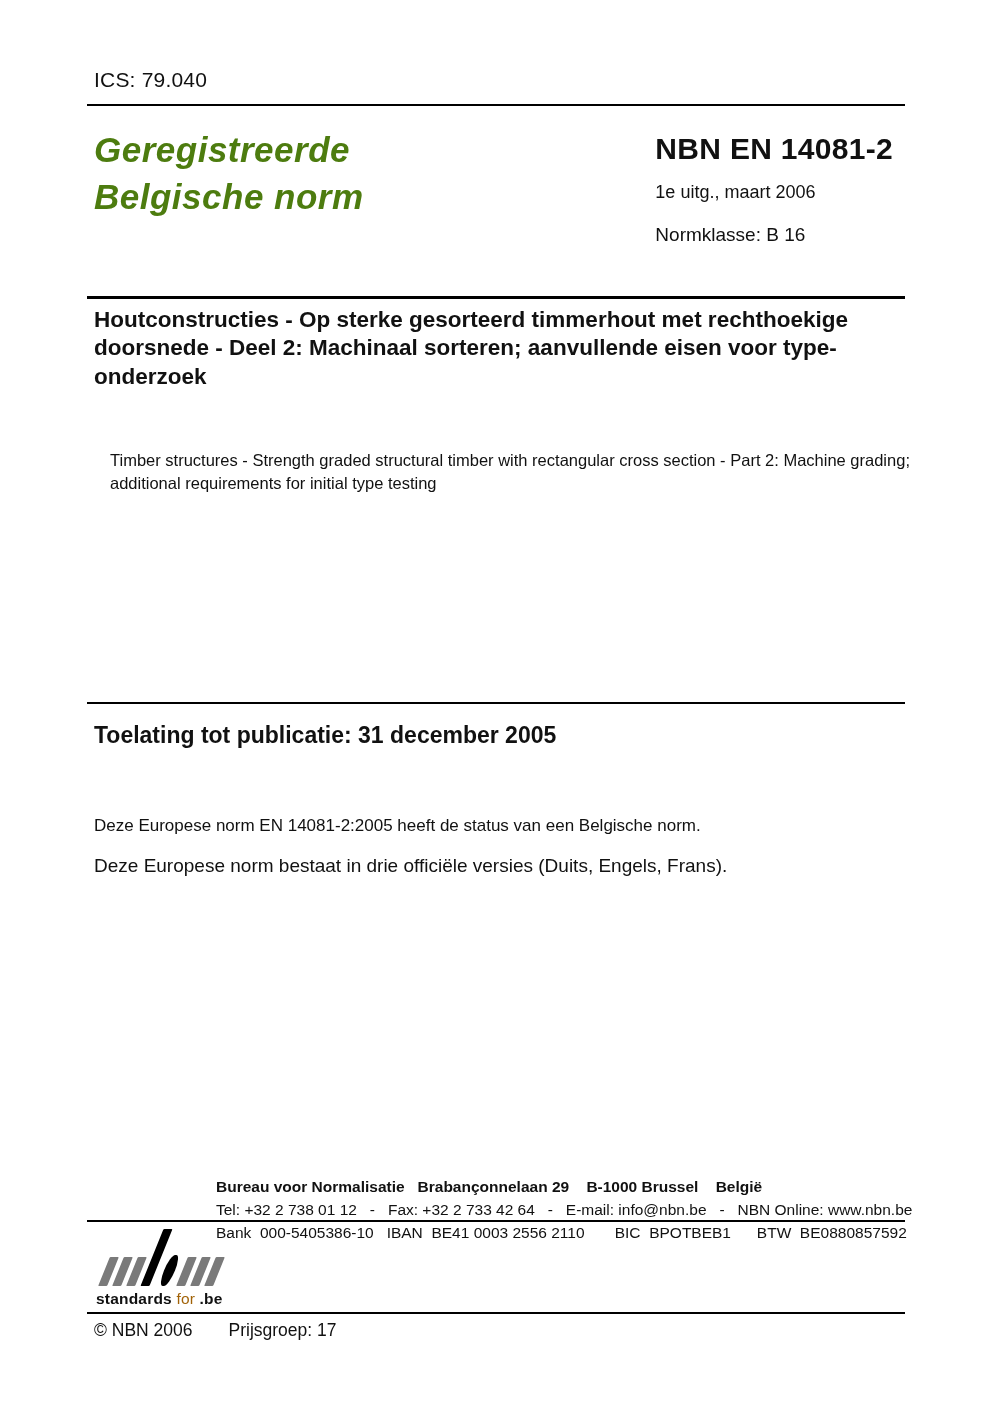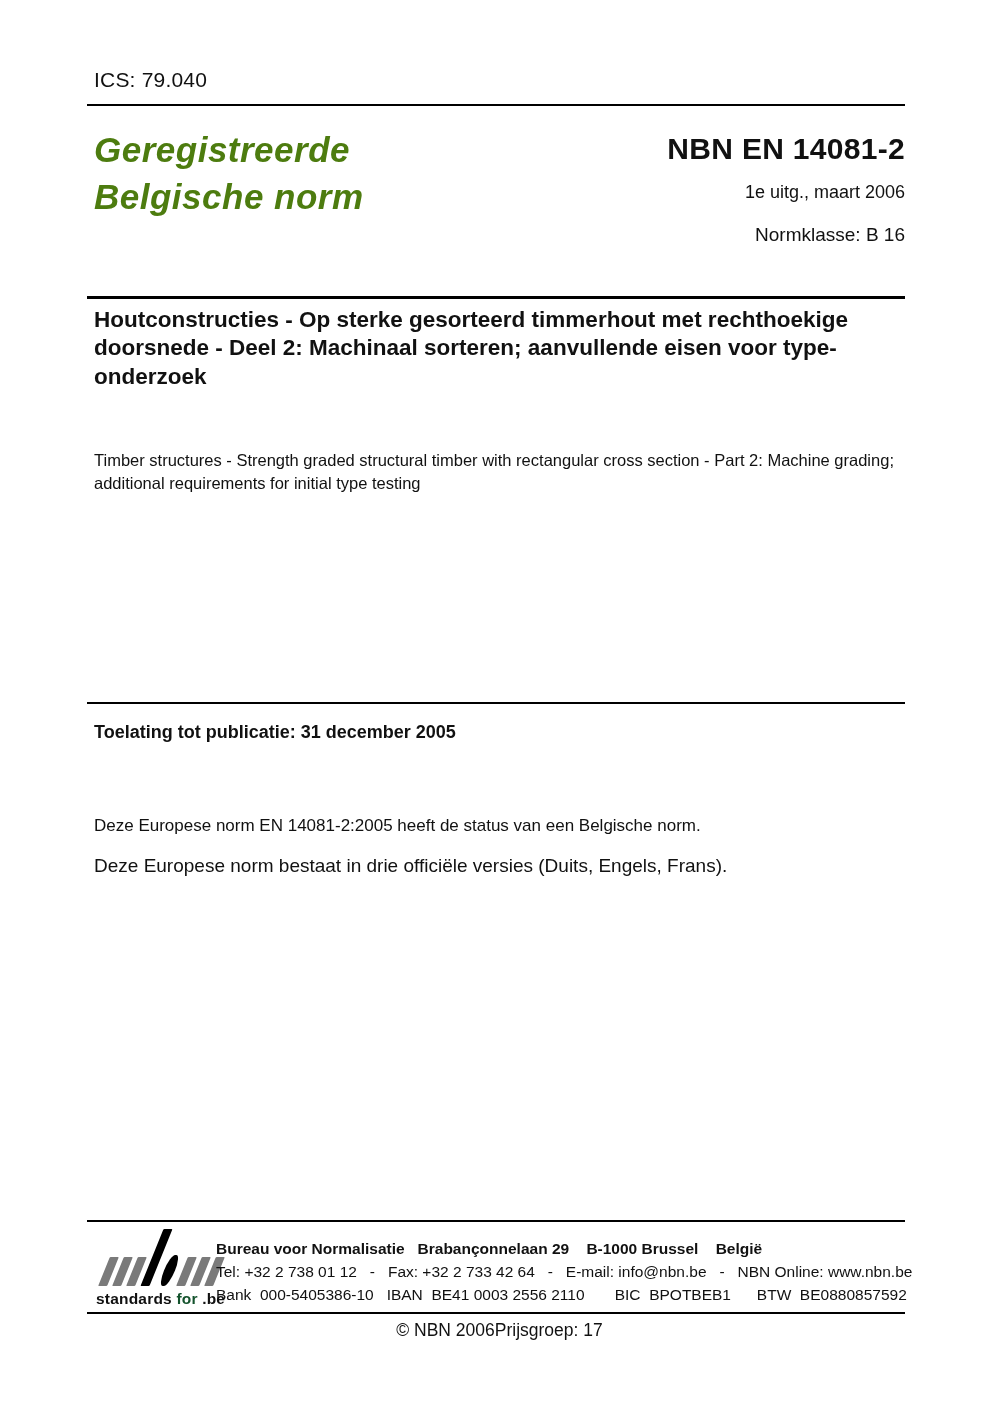"NBN EN 14081-2" #head-right { right: 87px -> 99px; text-align: right -> none }
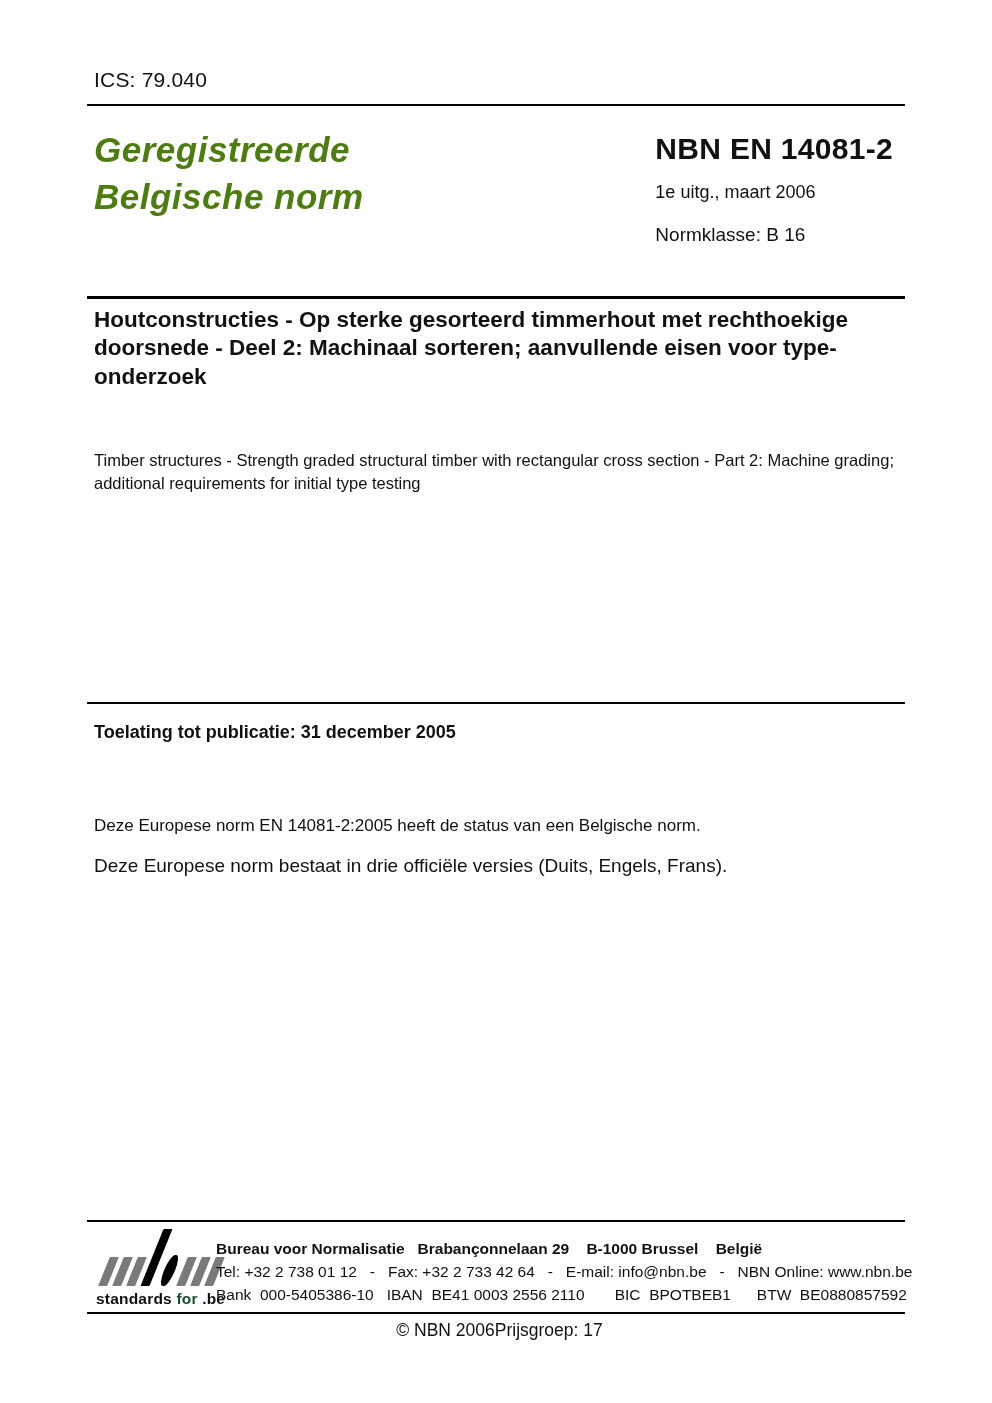"Timber structures - Strength graded" #title-en { left: 94px -> 110px }
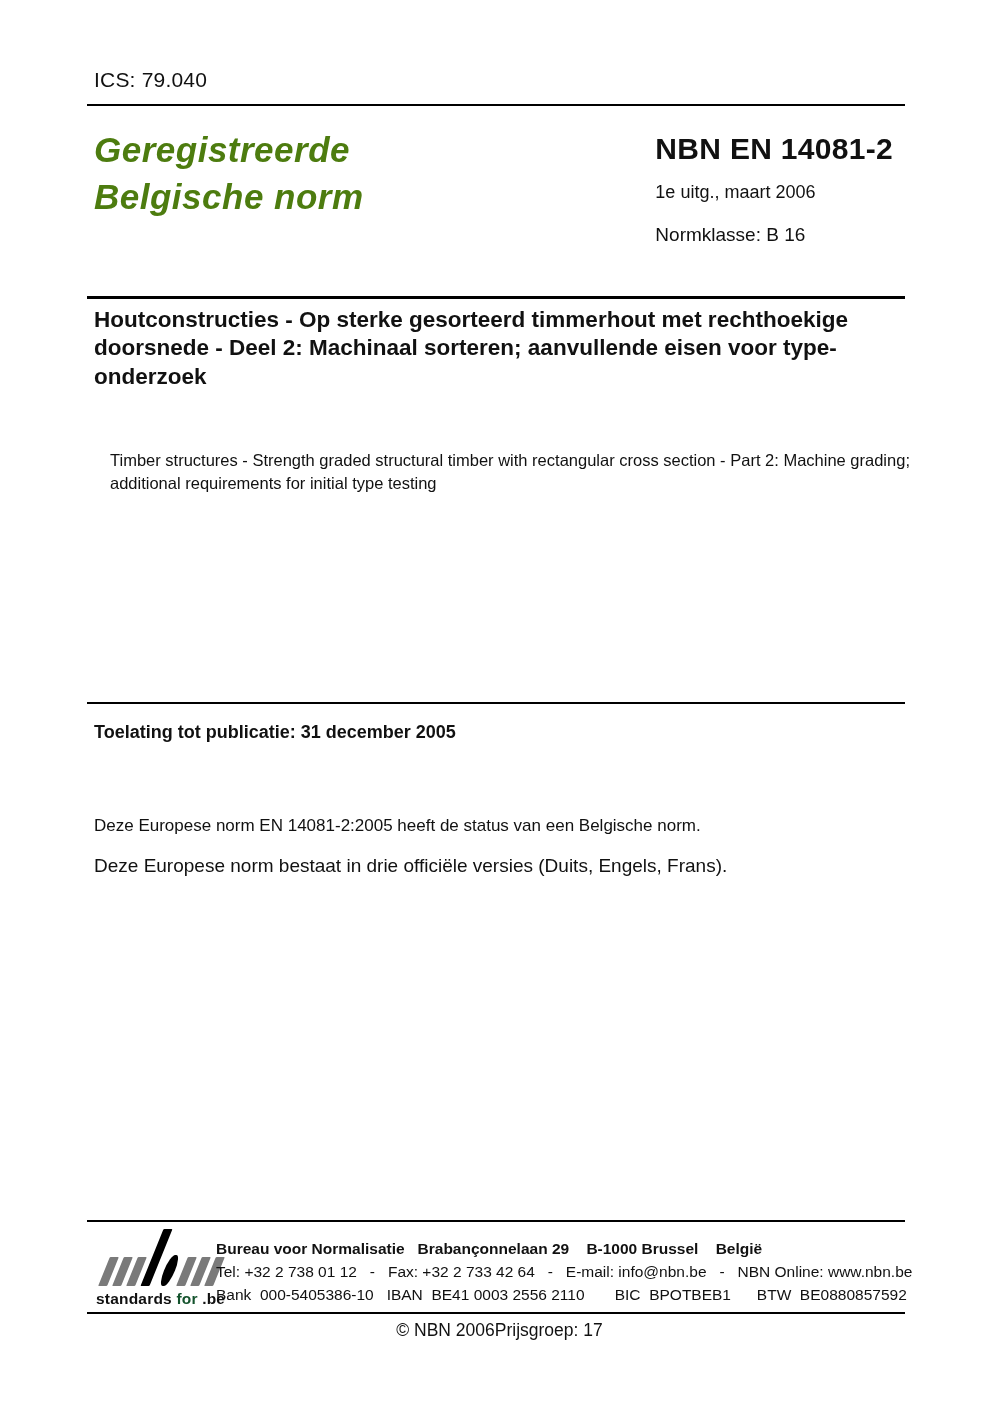"Toelating tot publicatie: 31 december" #approval { font-size: 18px -> 23px }
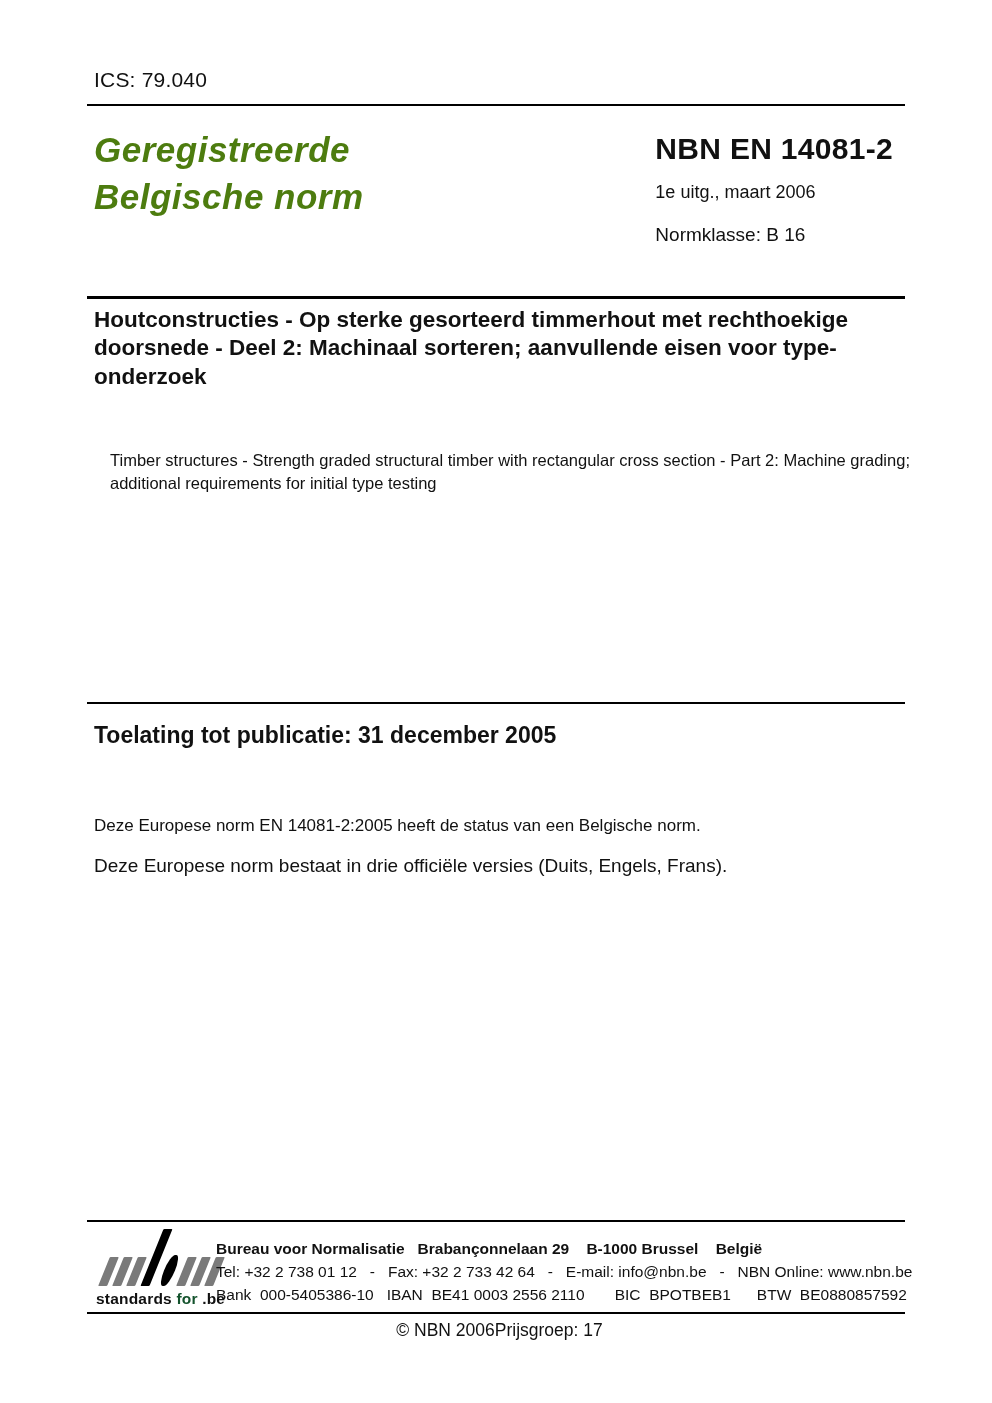"Bureau voor Normalisatie Brabançonnelaan" #address-block { top: 1237px -> 1175px }
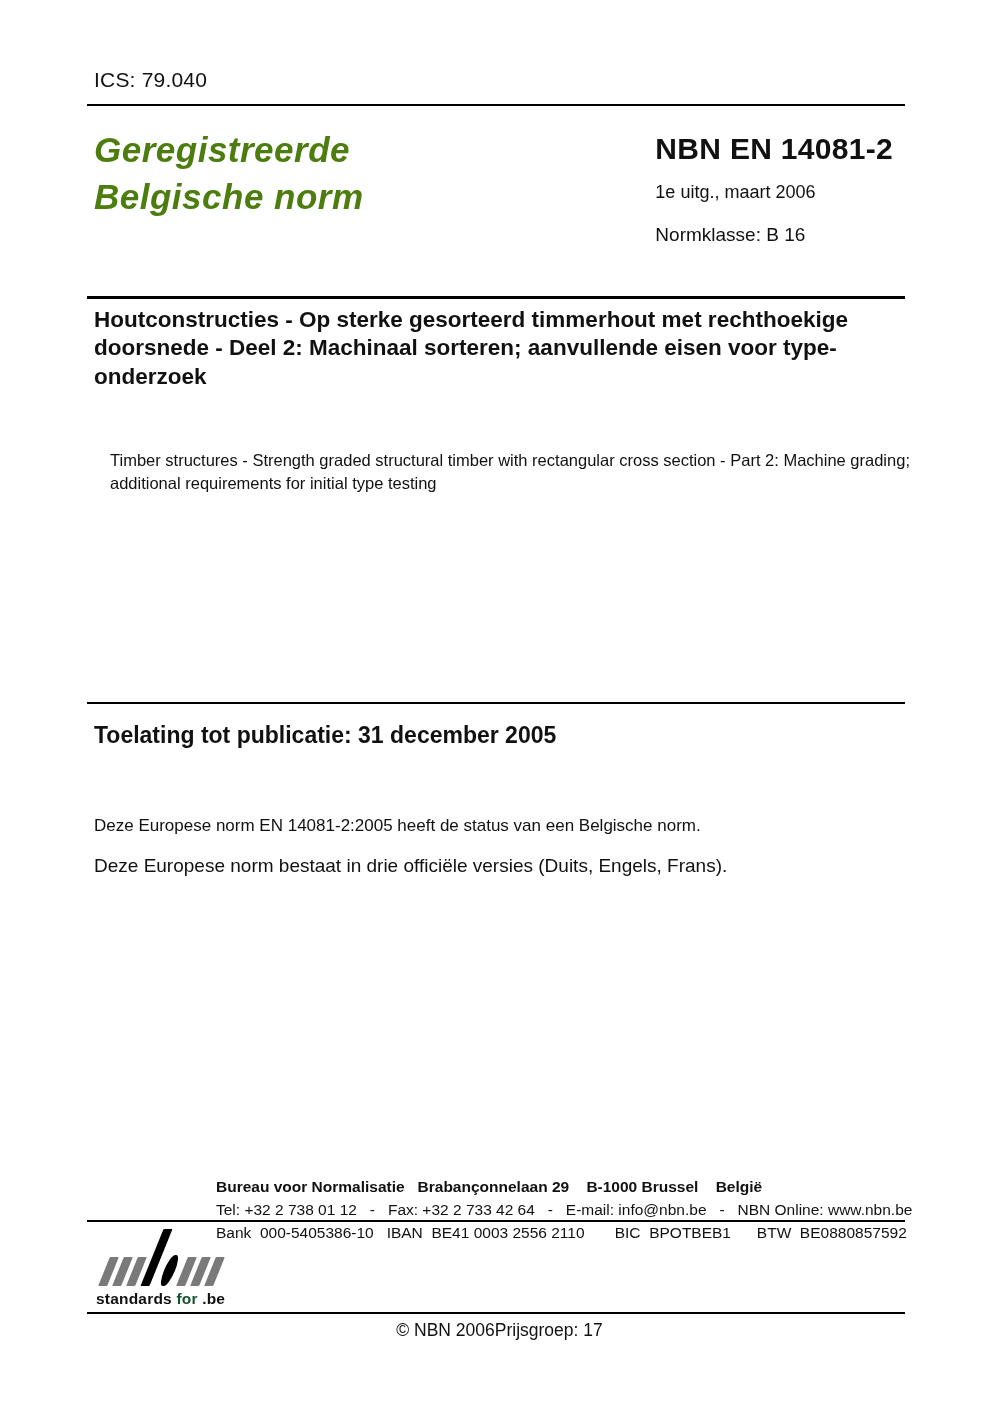"for" #logo-caption .gray { color: #14532d -> #a16207; font-weight: bold -> normal }
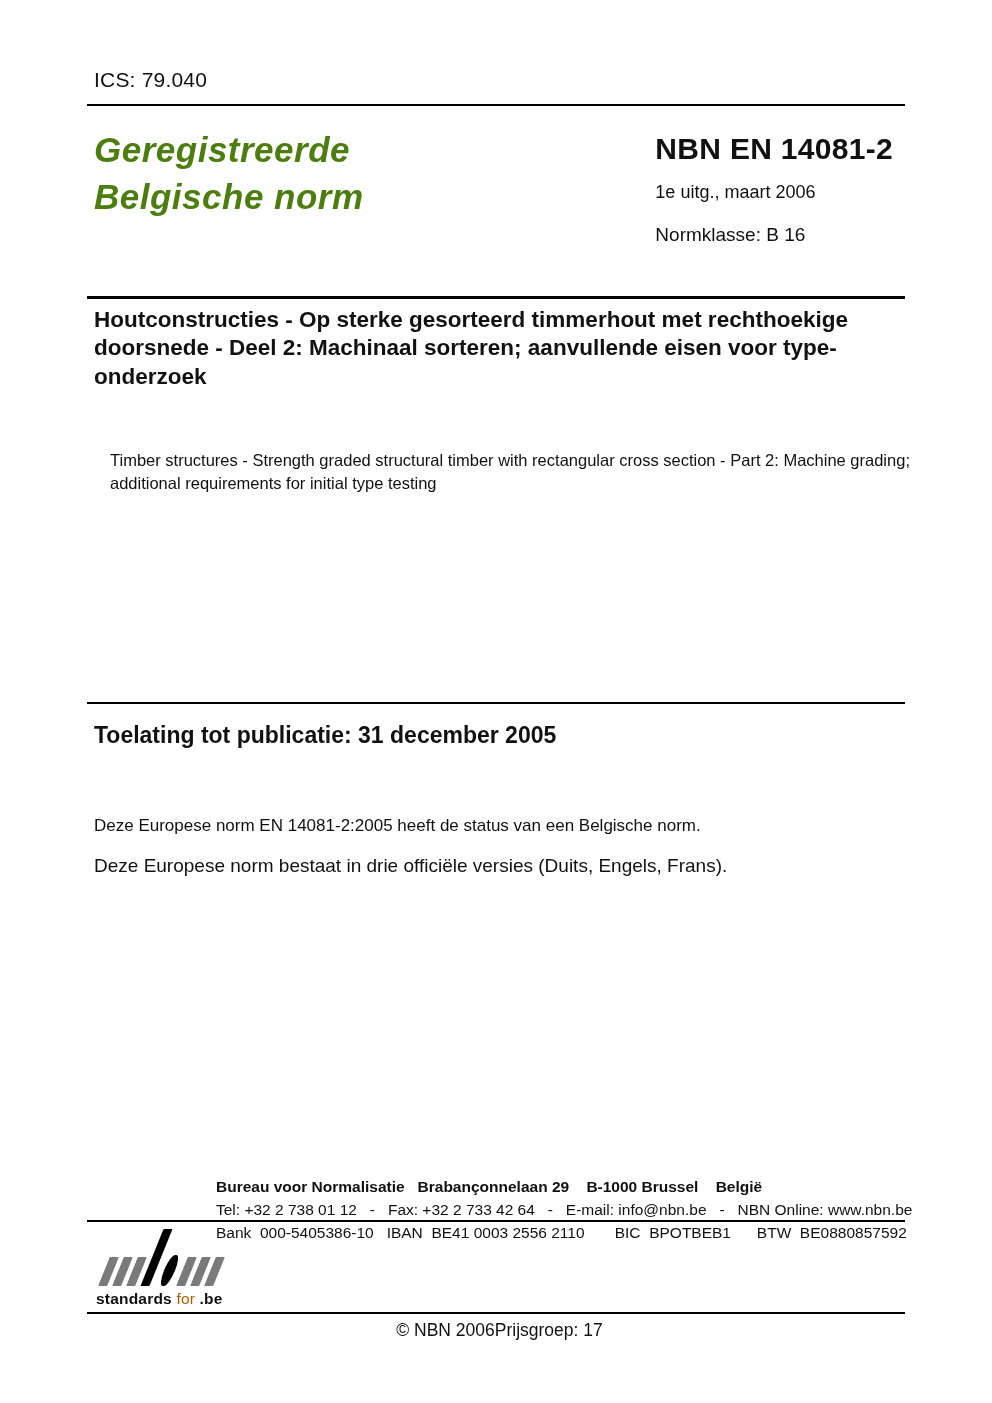"© NBN 2006" #bottom-row { gap: none -> 36px; justify-content: center -> flex-start }
